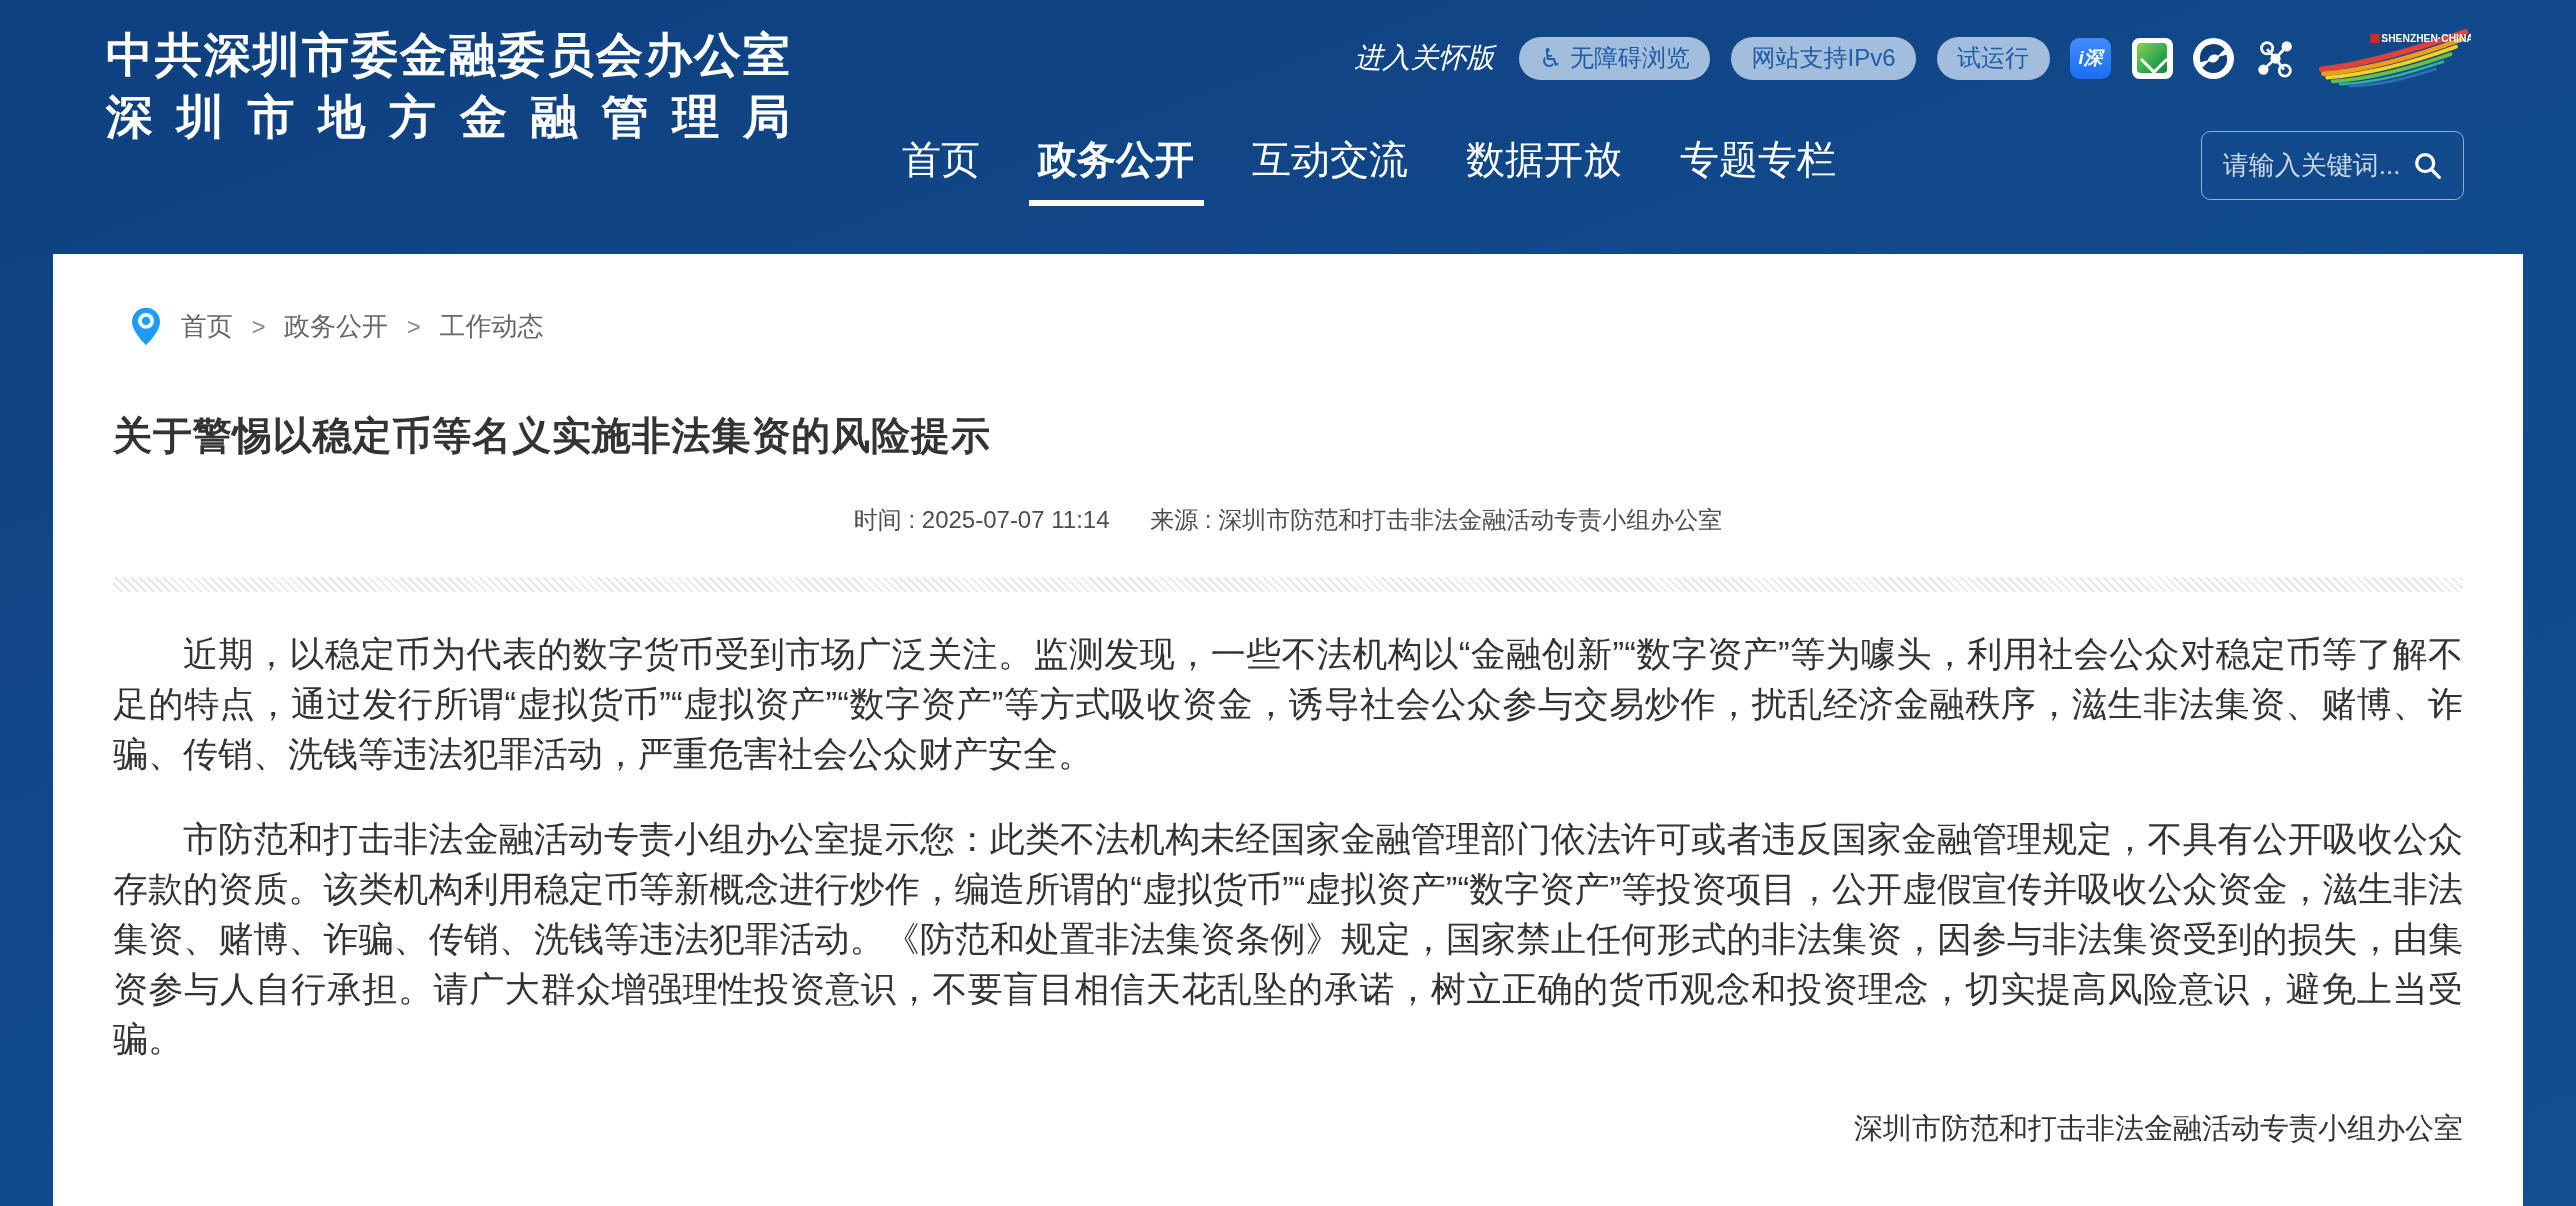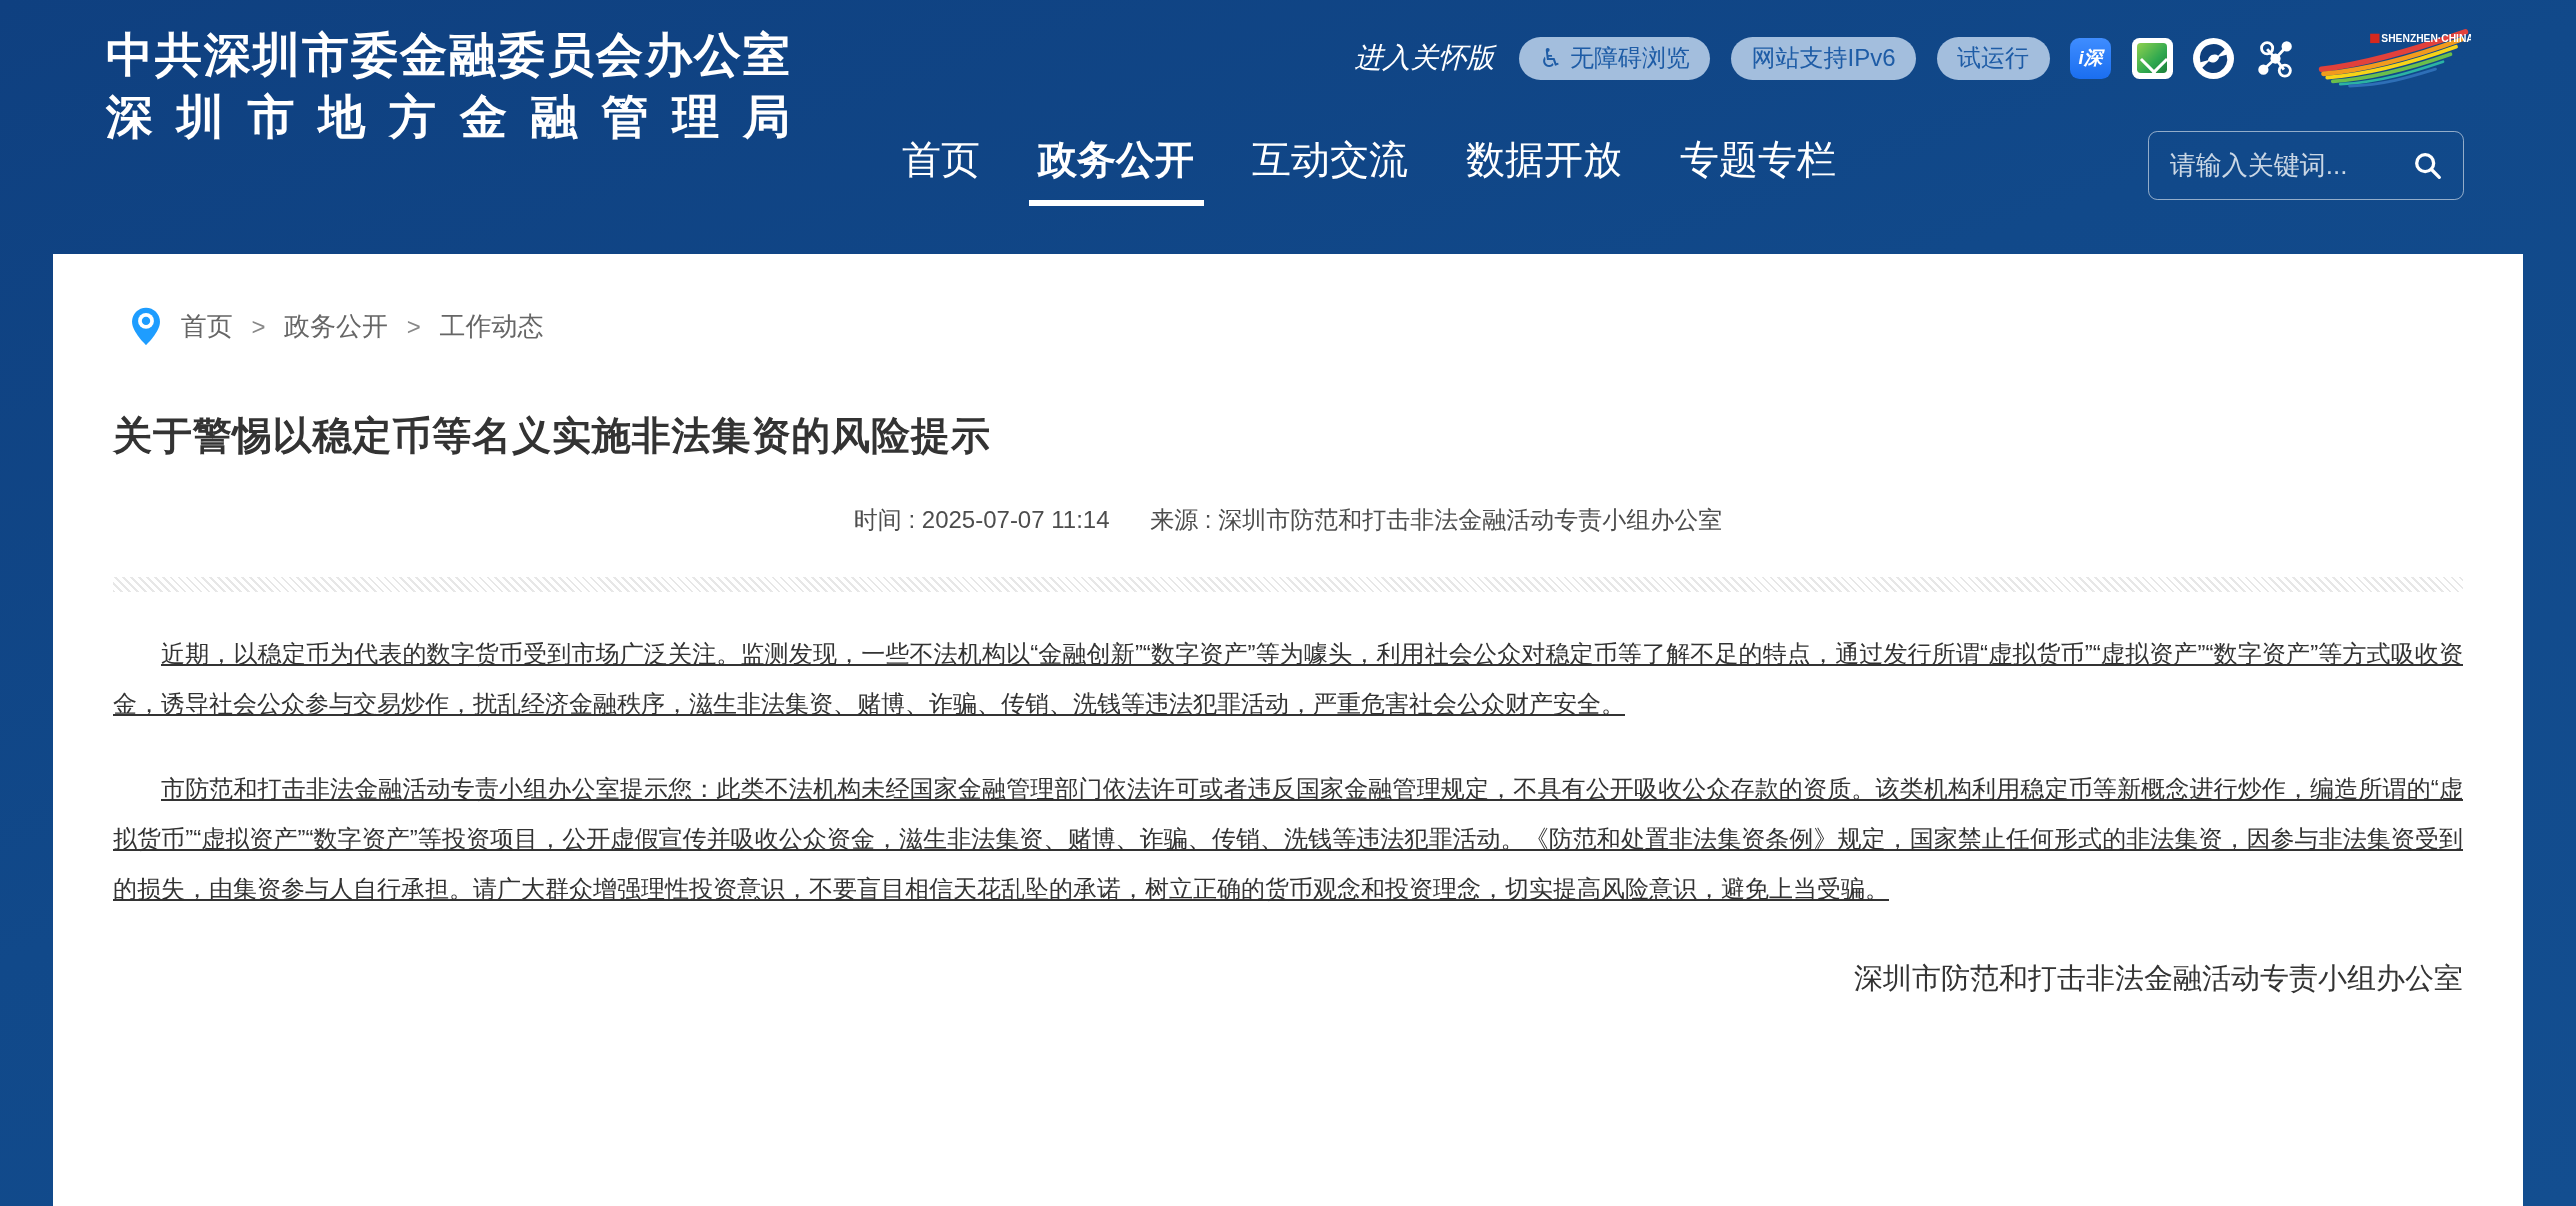"请输入关键词..." .search-box { width: 316px -> 263px }
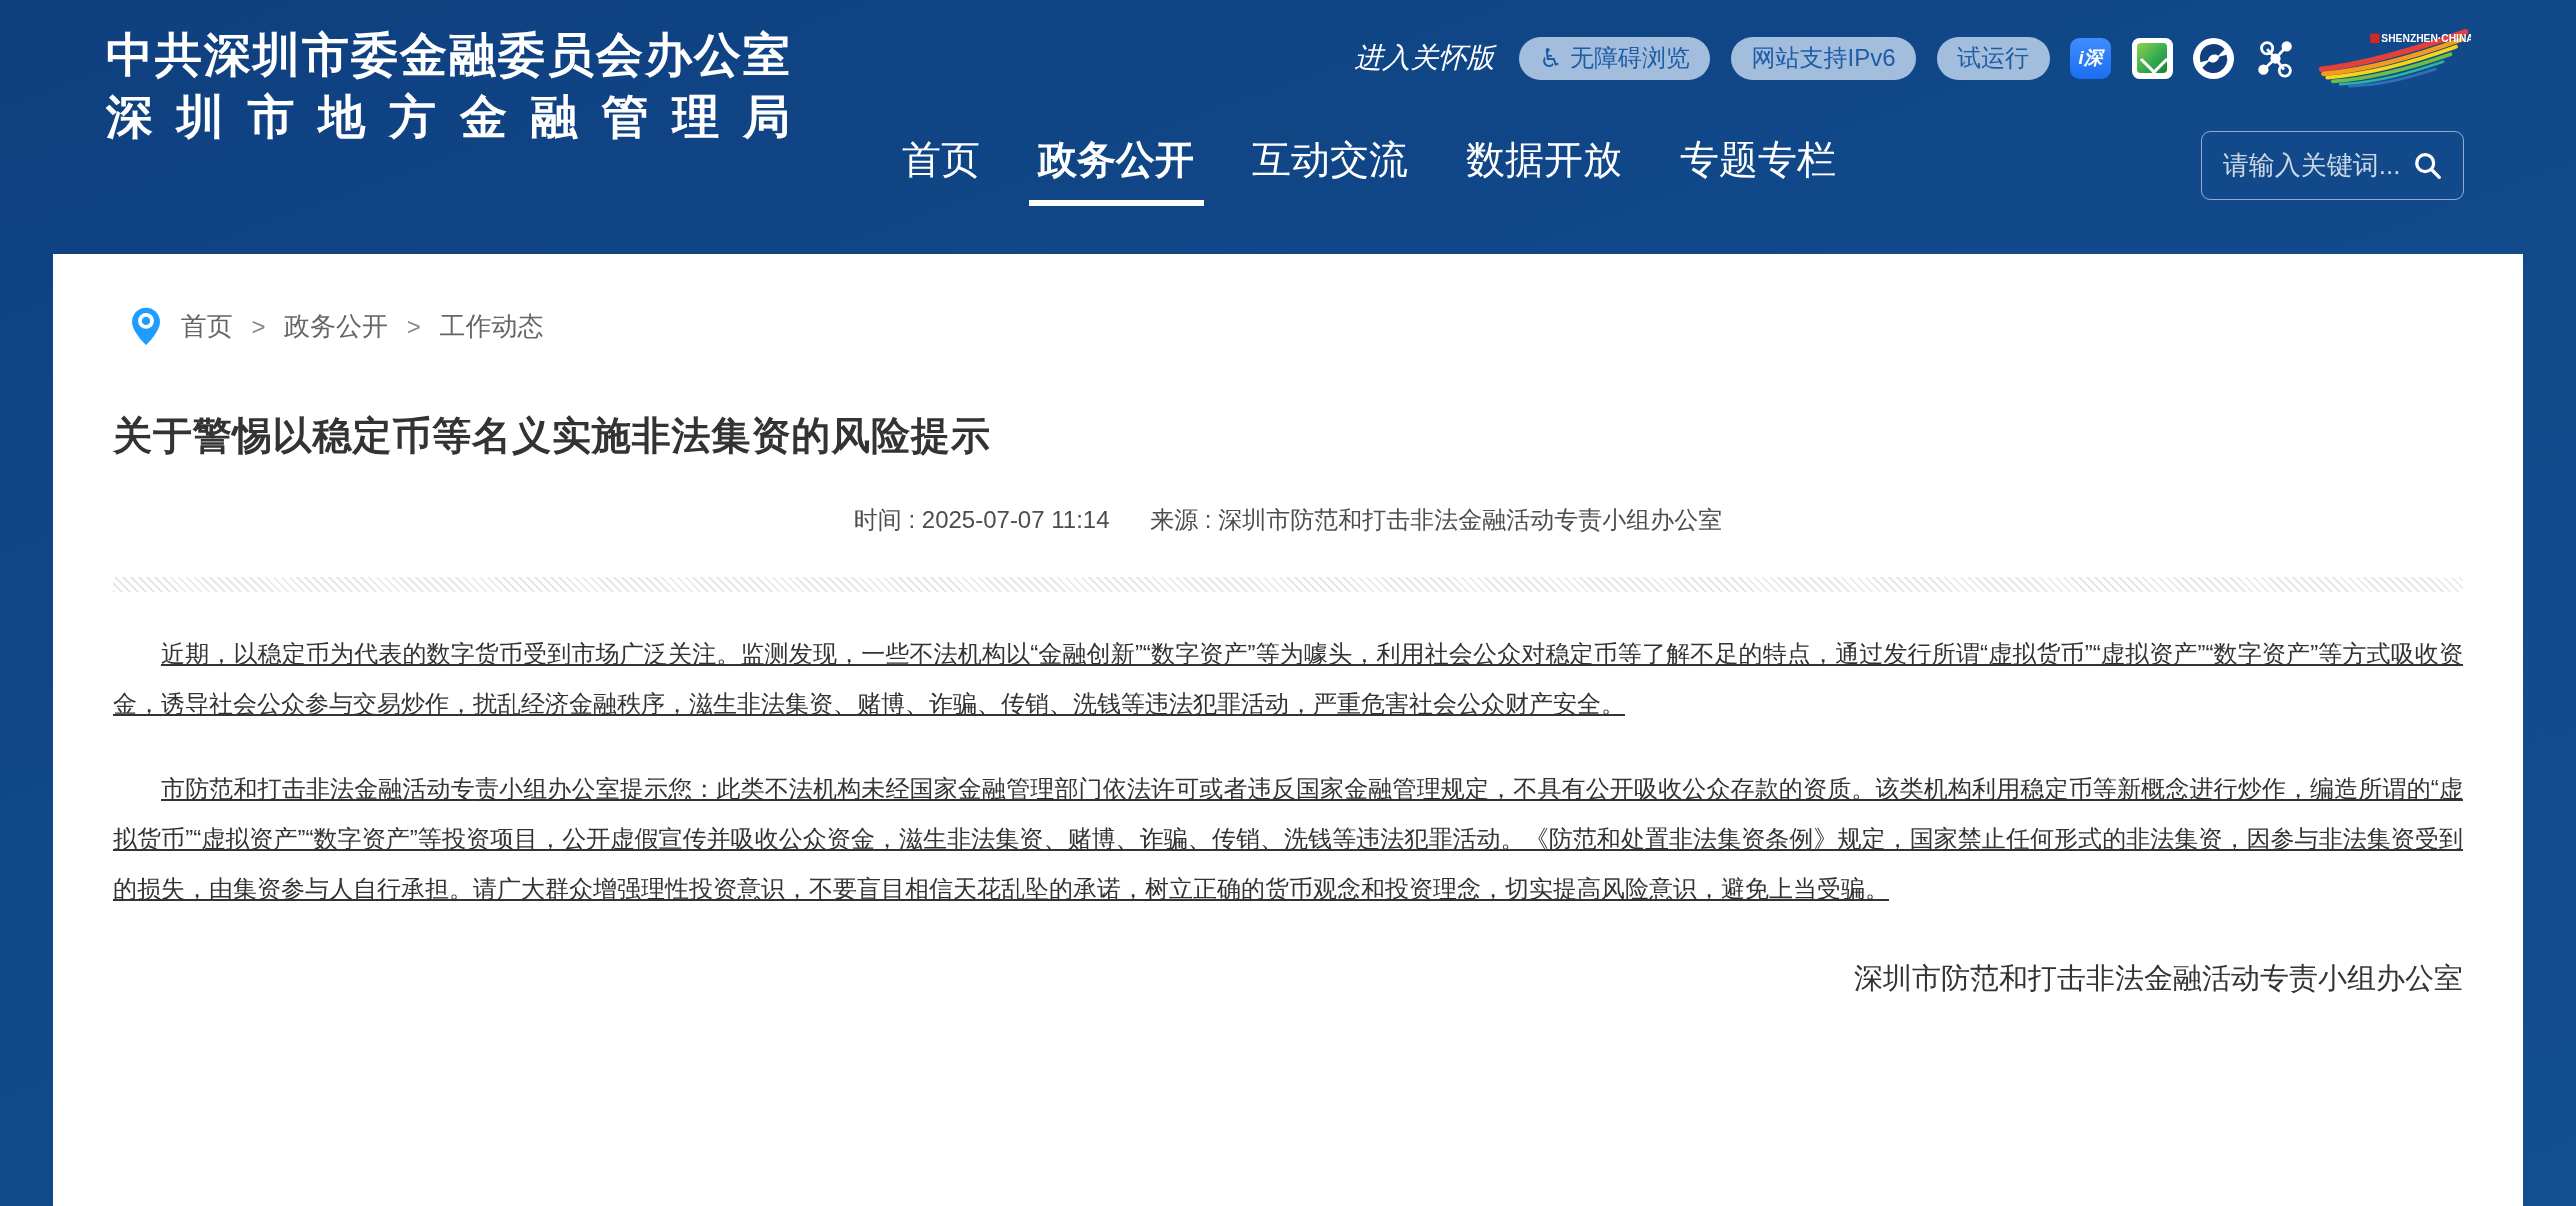"近期，以稳定币为代表的数字货币受到市场广泛关注。监测发现，一些不法机构以“金融创" .article-body { font-size: 24px -> 35px; text-decoration: underline -> none }
